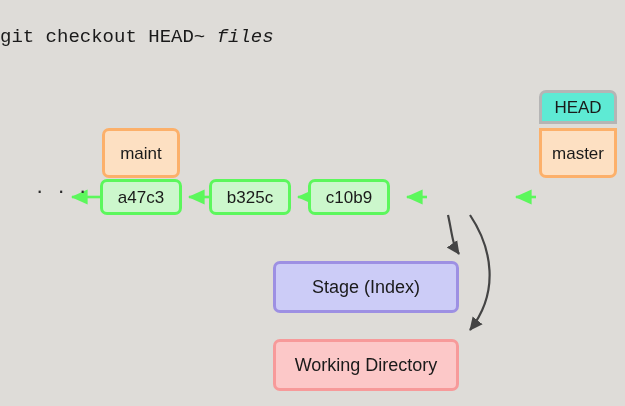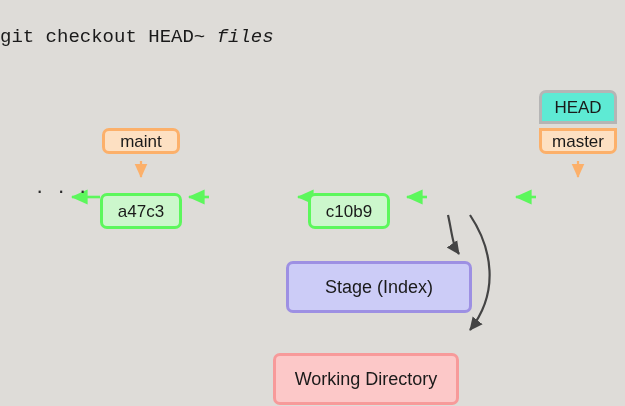"maint" .branch { height: 26px -> 50px }
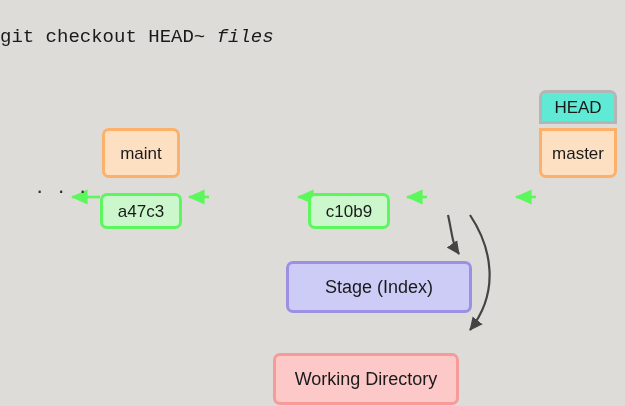"a47c3" .commit { margin-top: 14px -> none }
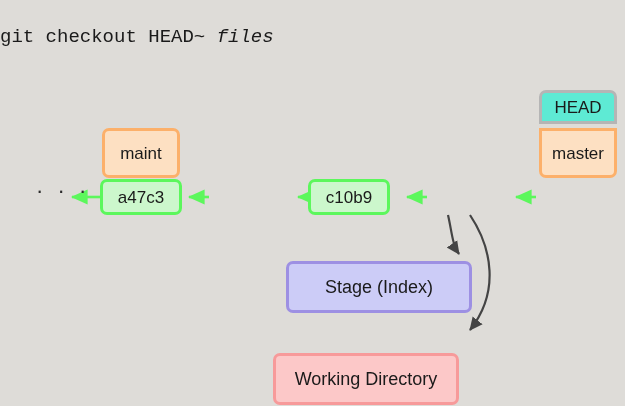"b325c" div.node { html: none -> <div>b325c</div> }
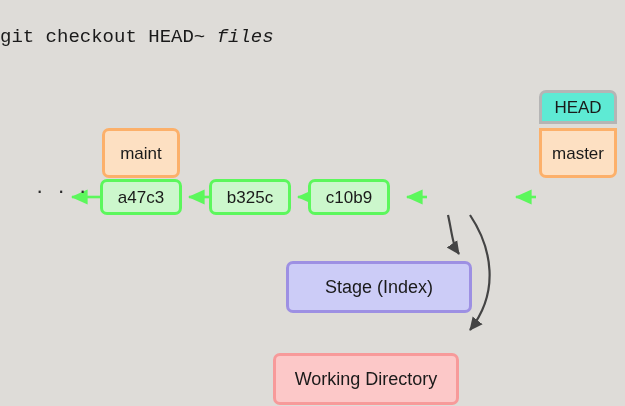"Stage (Index)" div.node { margin-left: 13px -> none }
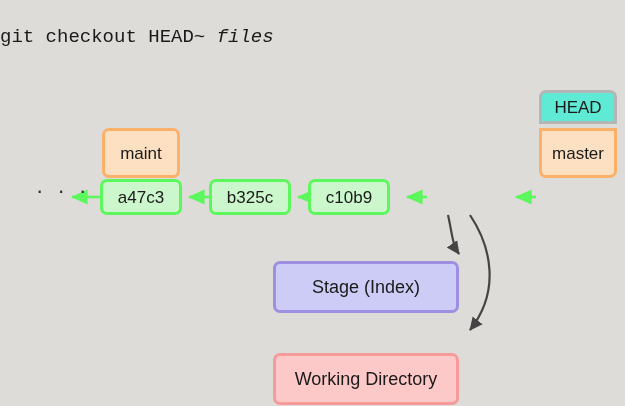"Working Directory" .wd-box { margin-top: 14px -> none }
